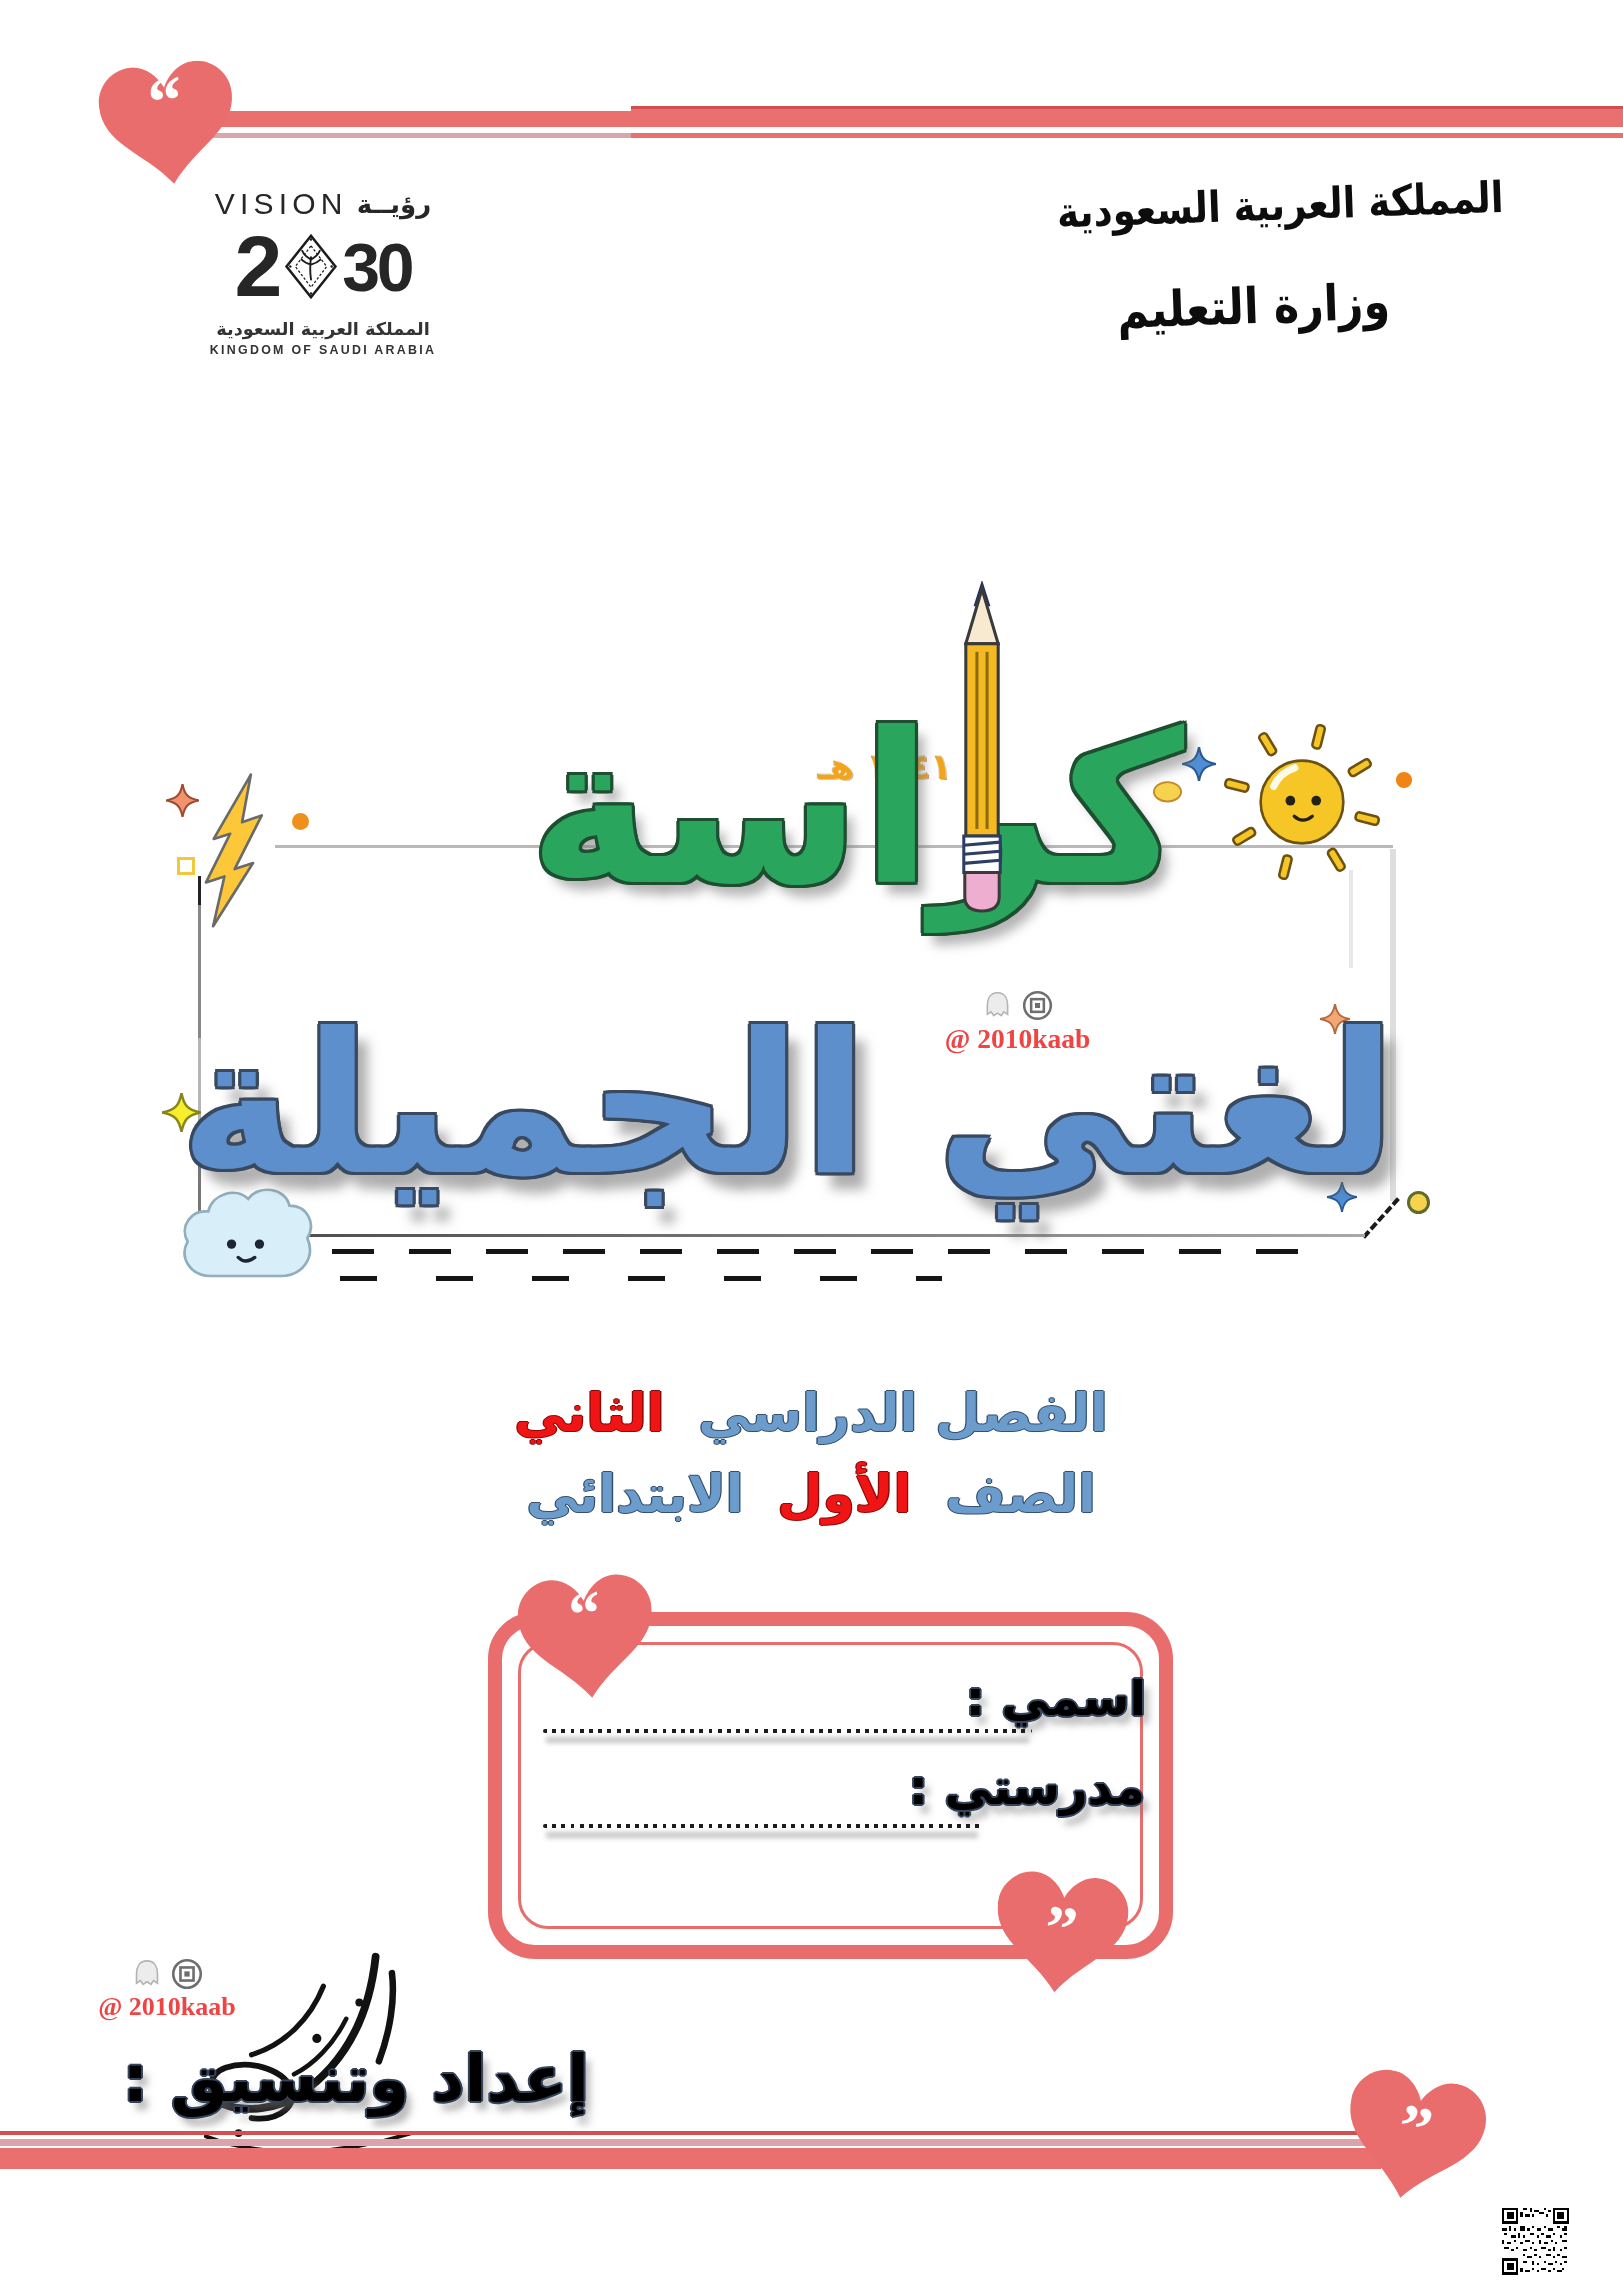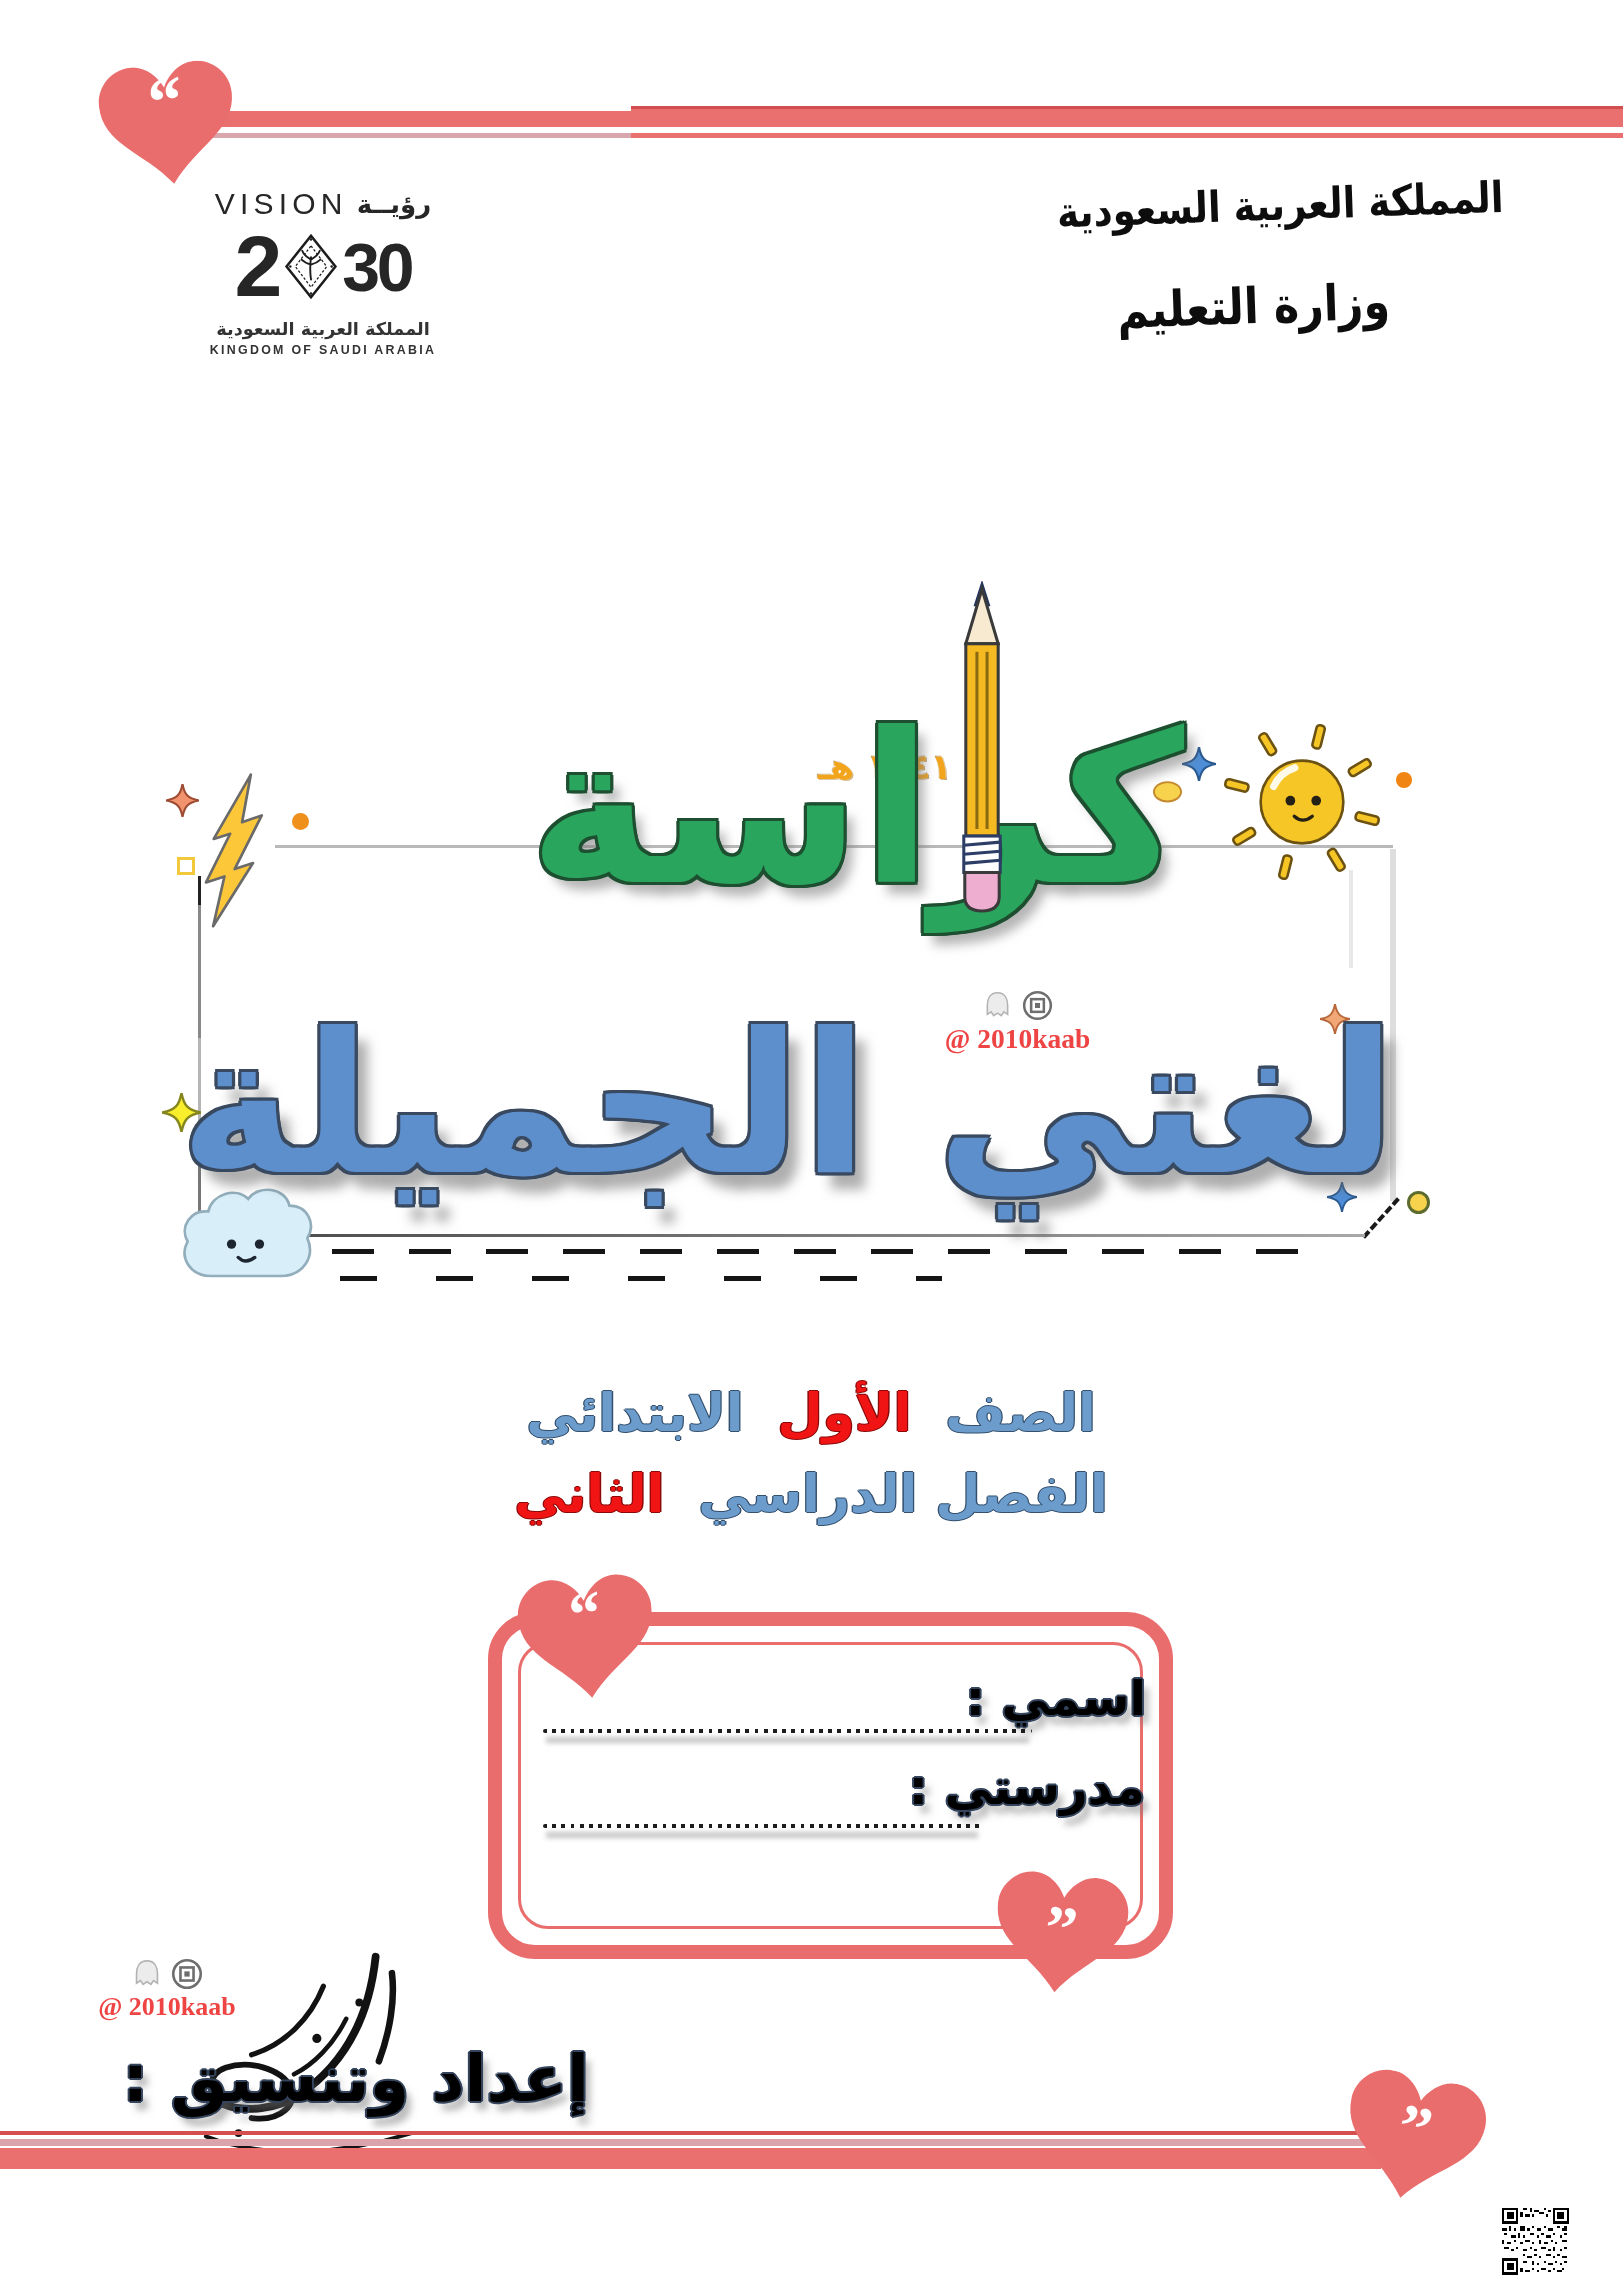"الصف الأول الابتدائي" div.class-line { order: before "الفصل الدراسي الثاني" -> after "الفصل الدراسي الثاني" }
